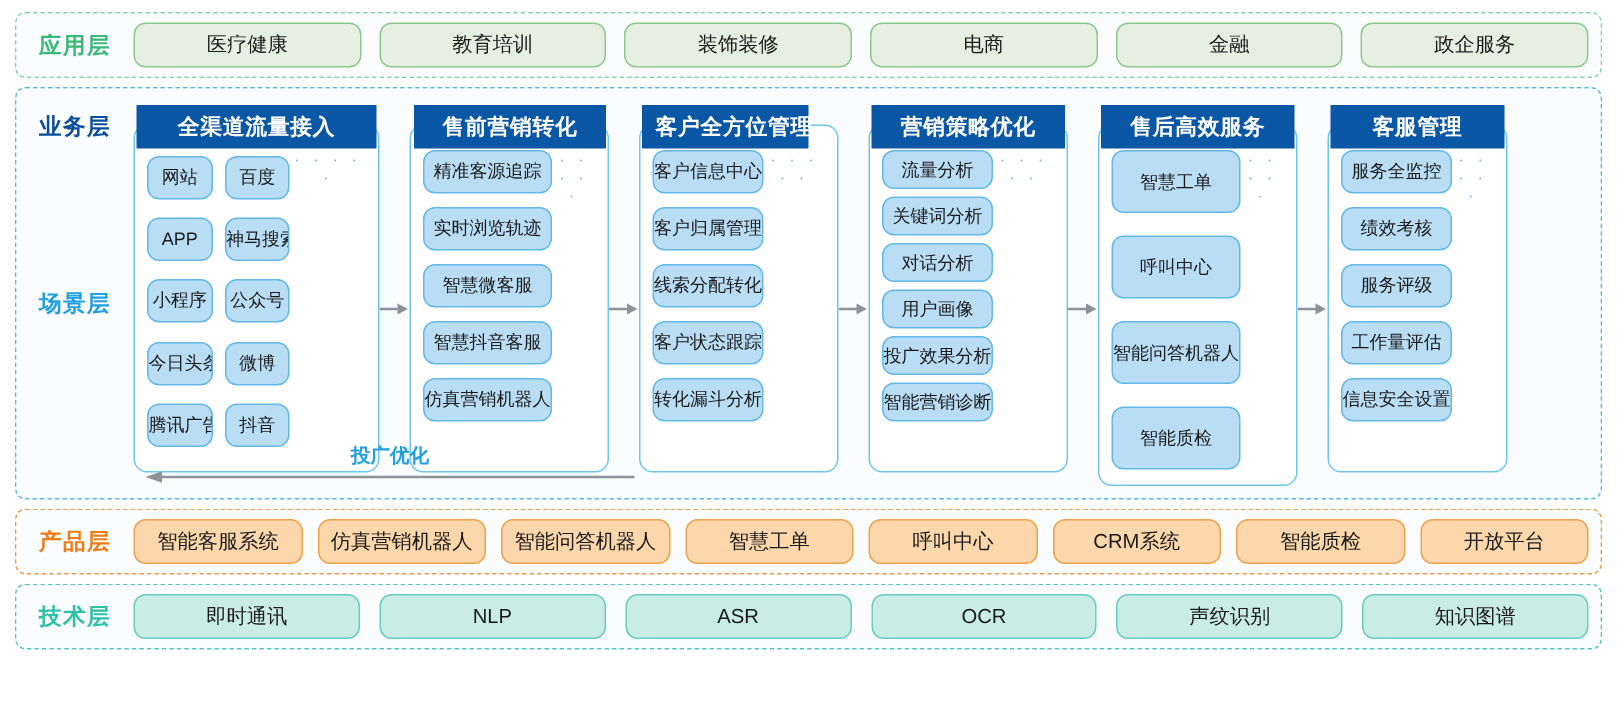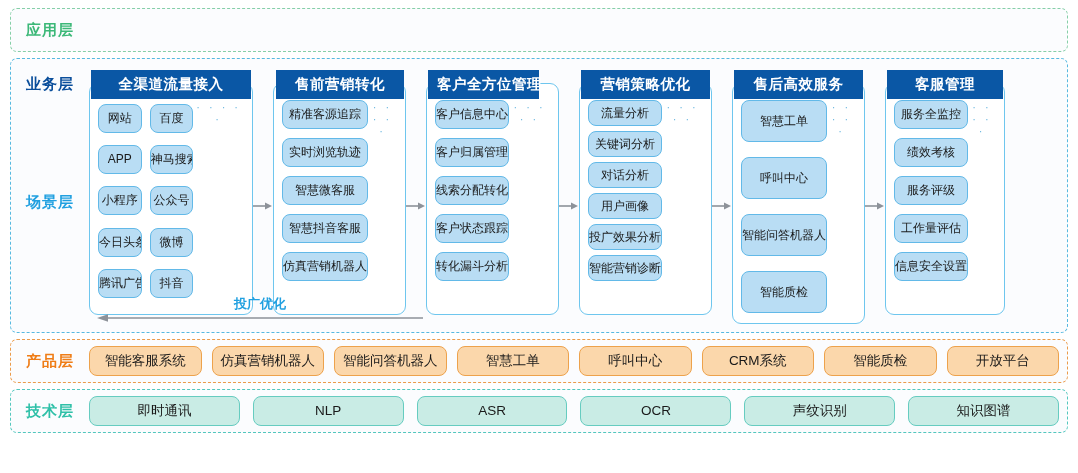"医疗健康" div.layer-body { html: none -> <div> <div>医疗健康</div> <div>教育培训</div> <div>装饰装修</div> <div>电商</div> <div>金融</div> <div>政企服务</div> </div> }
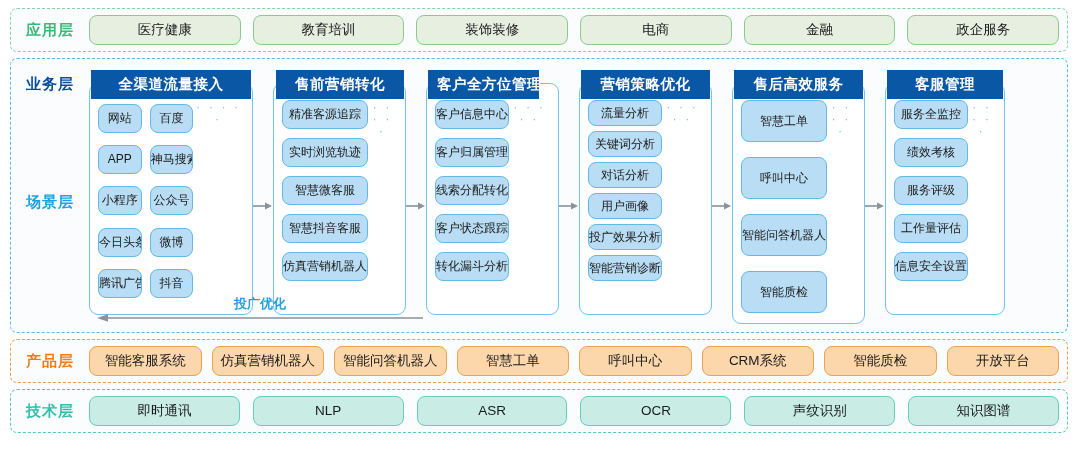"即时通讯" #tech-layer .layer-body { justify-content: none -> flex-end }
